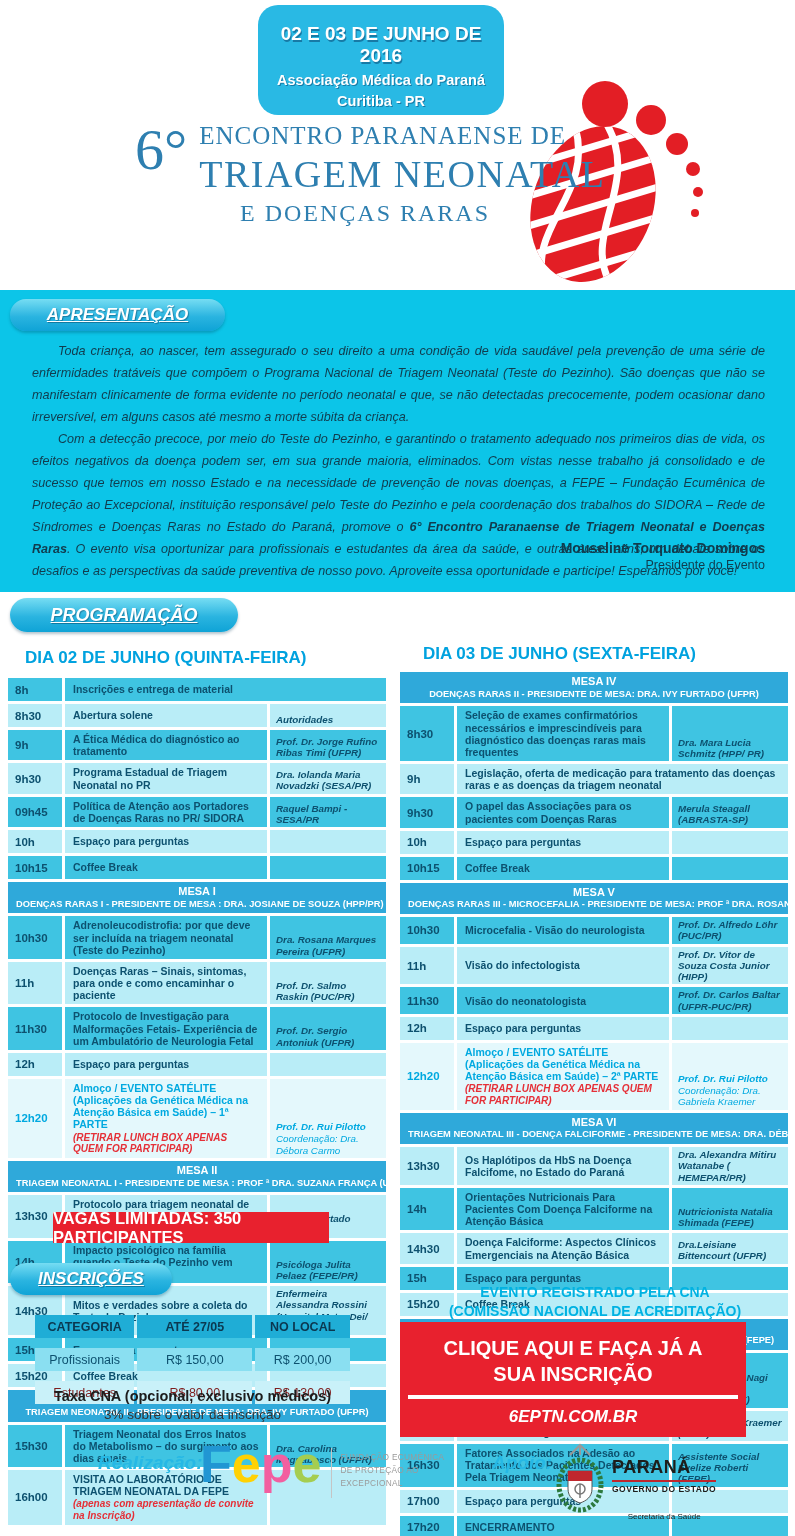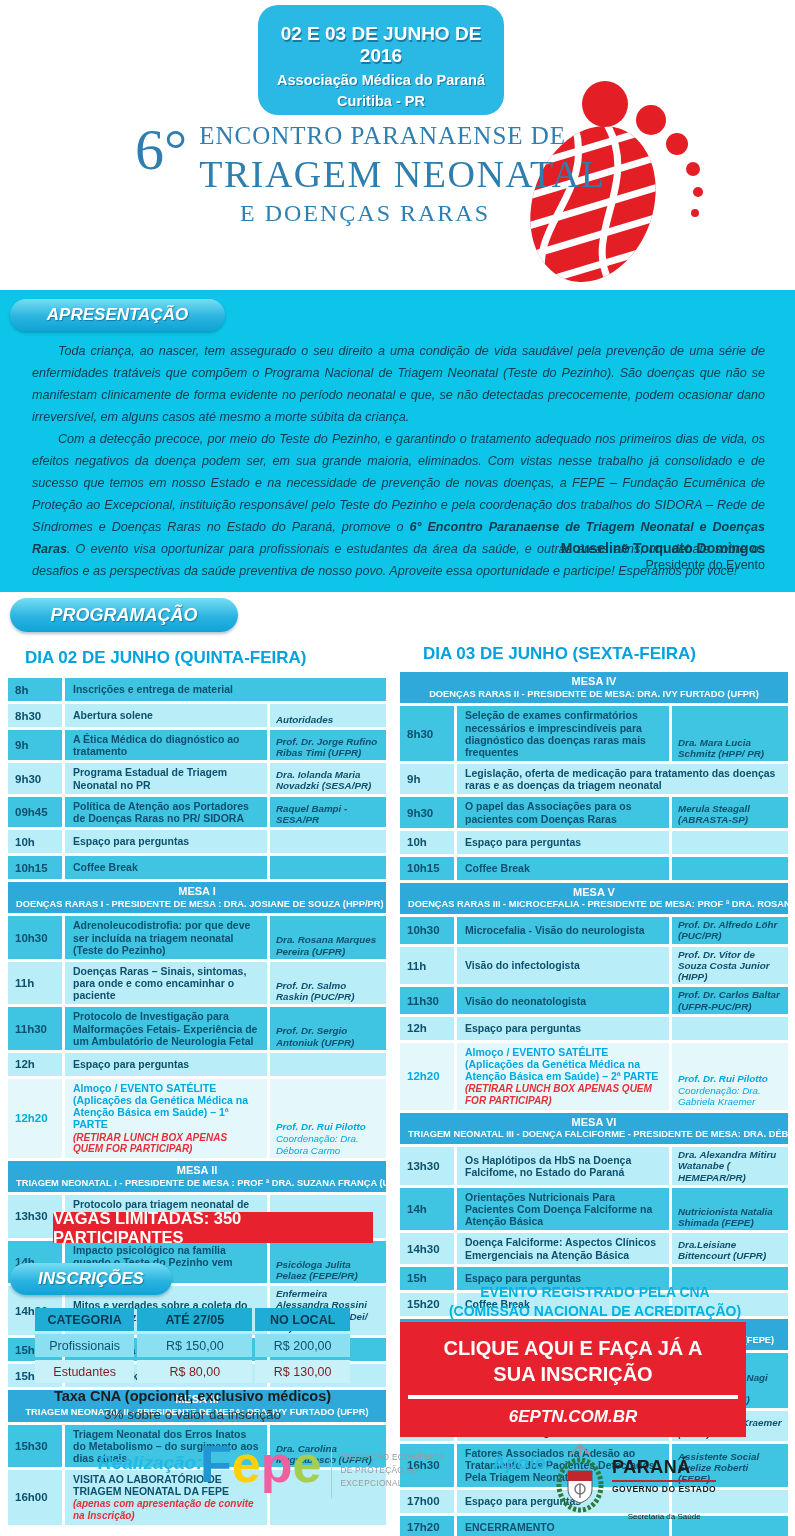"APRESENTAÇÃO" .pill { text-decoration: none -> underline }
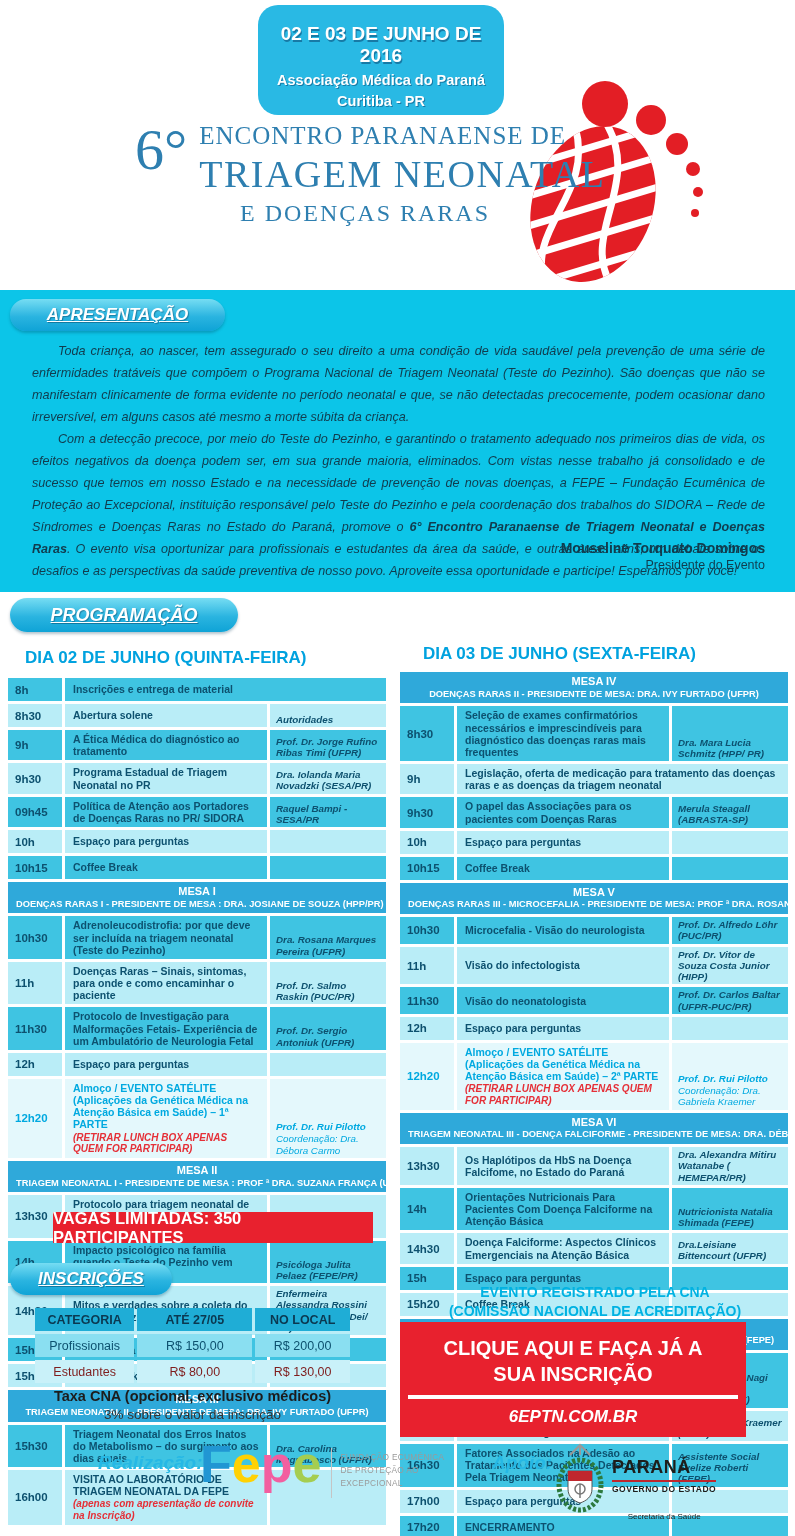"VAGAS LIMITADAS: 350 PARTICIPANTES" .vagas { width: 320px -> 276px }
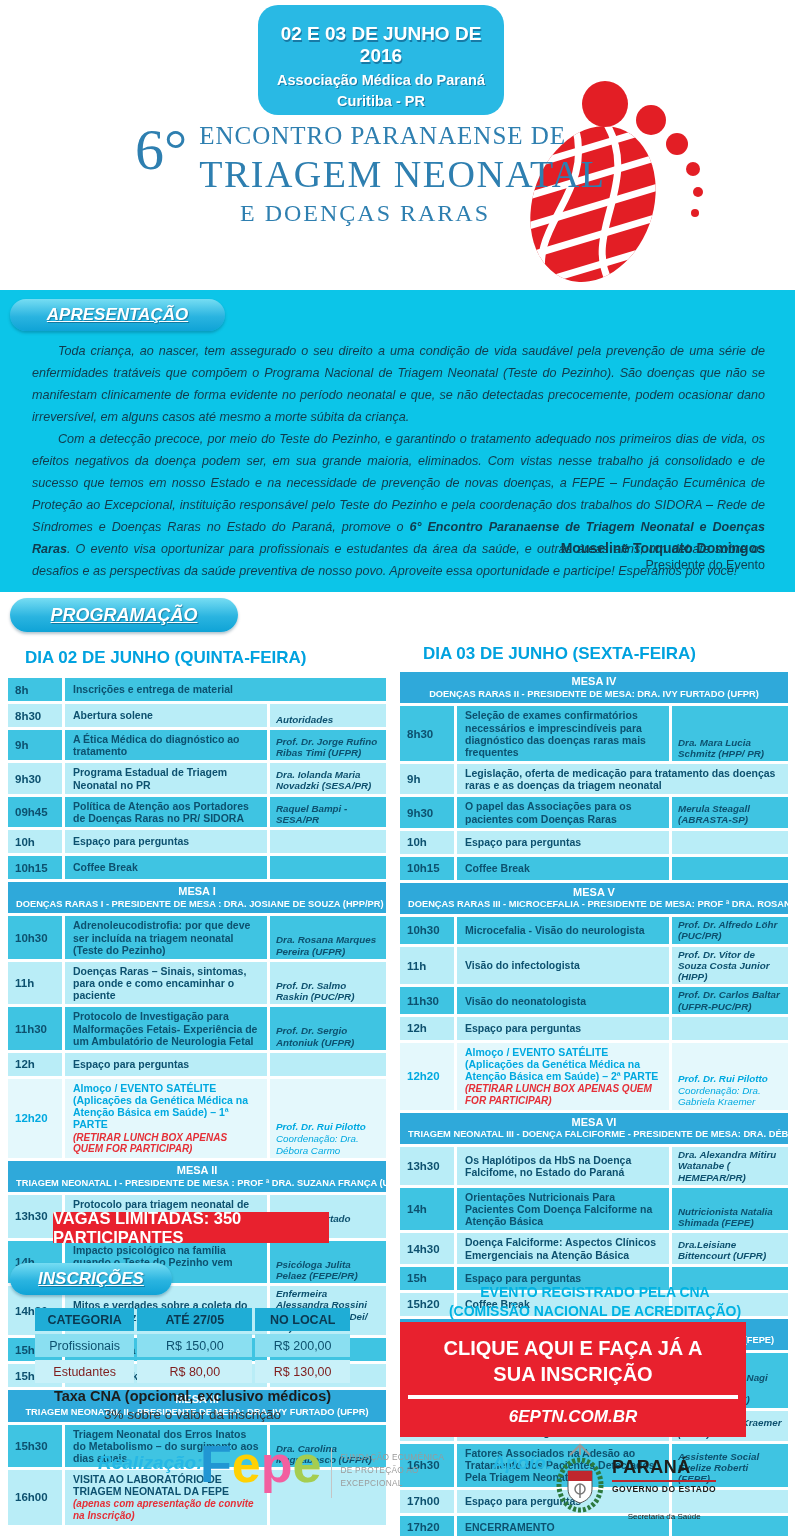"CATEGORIA" .ins-row { margin-top: none -> 7px }
